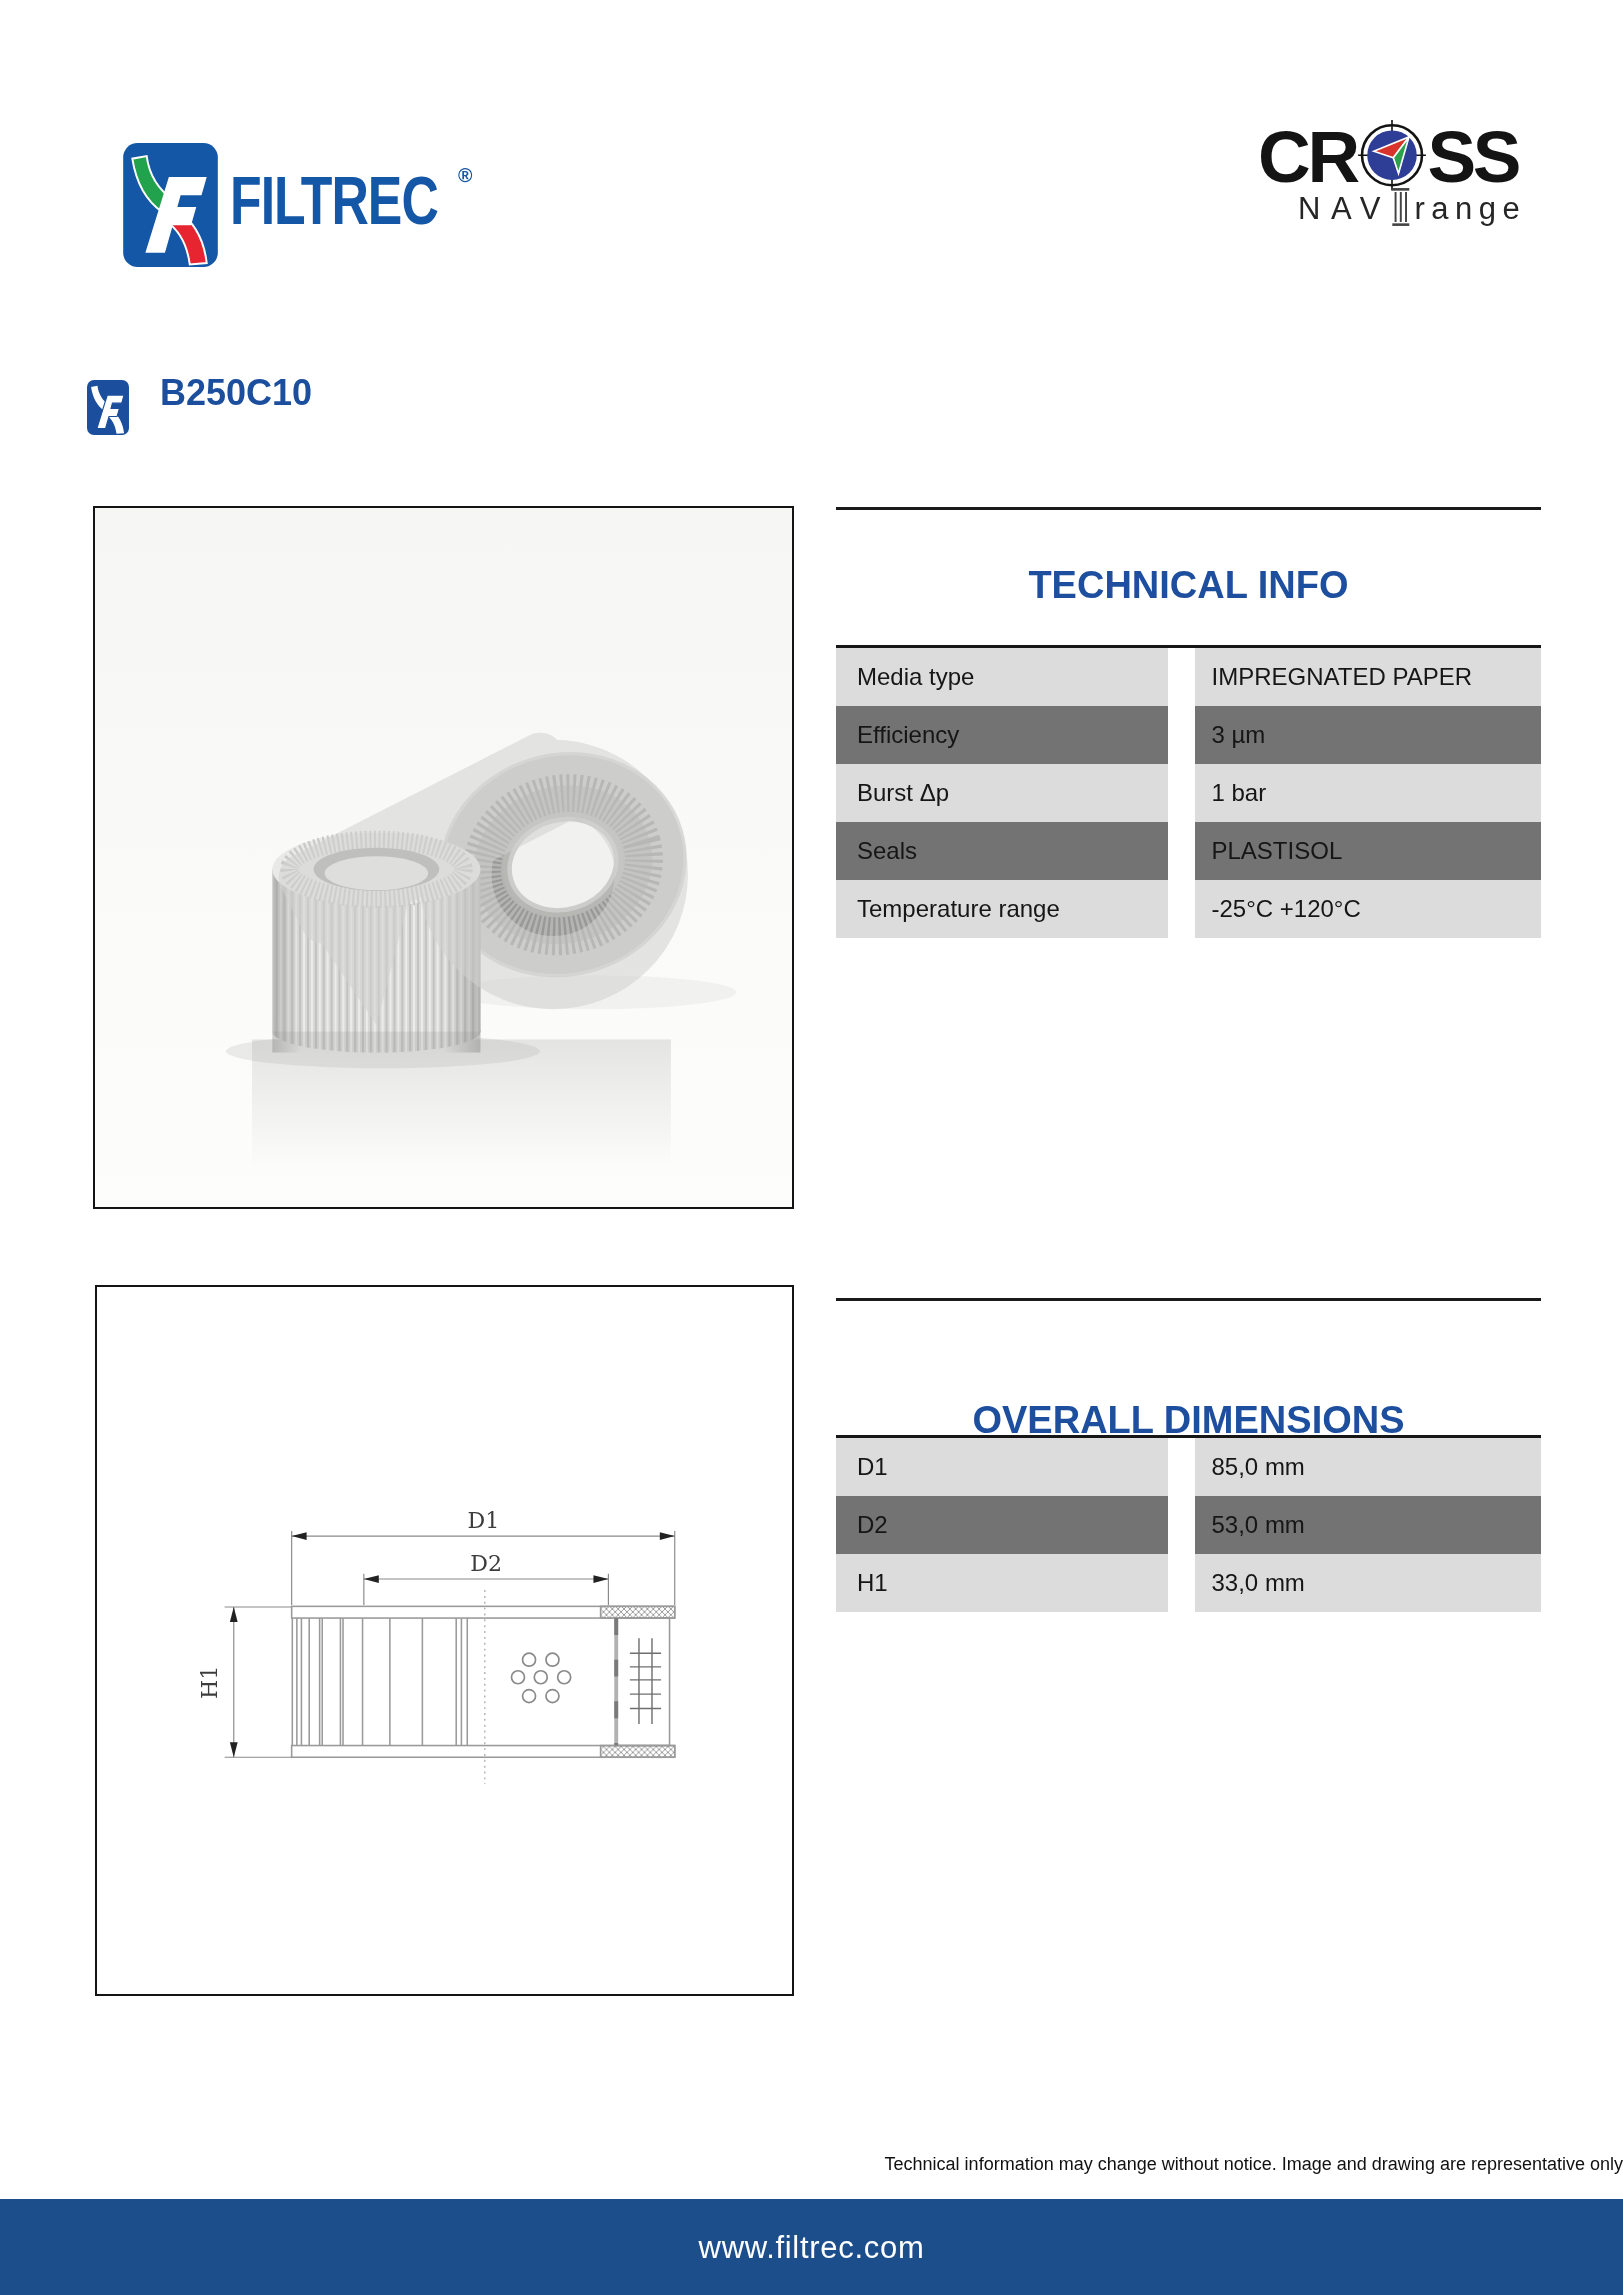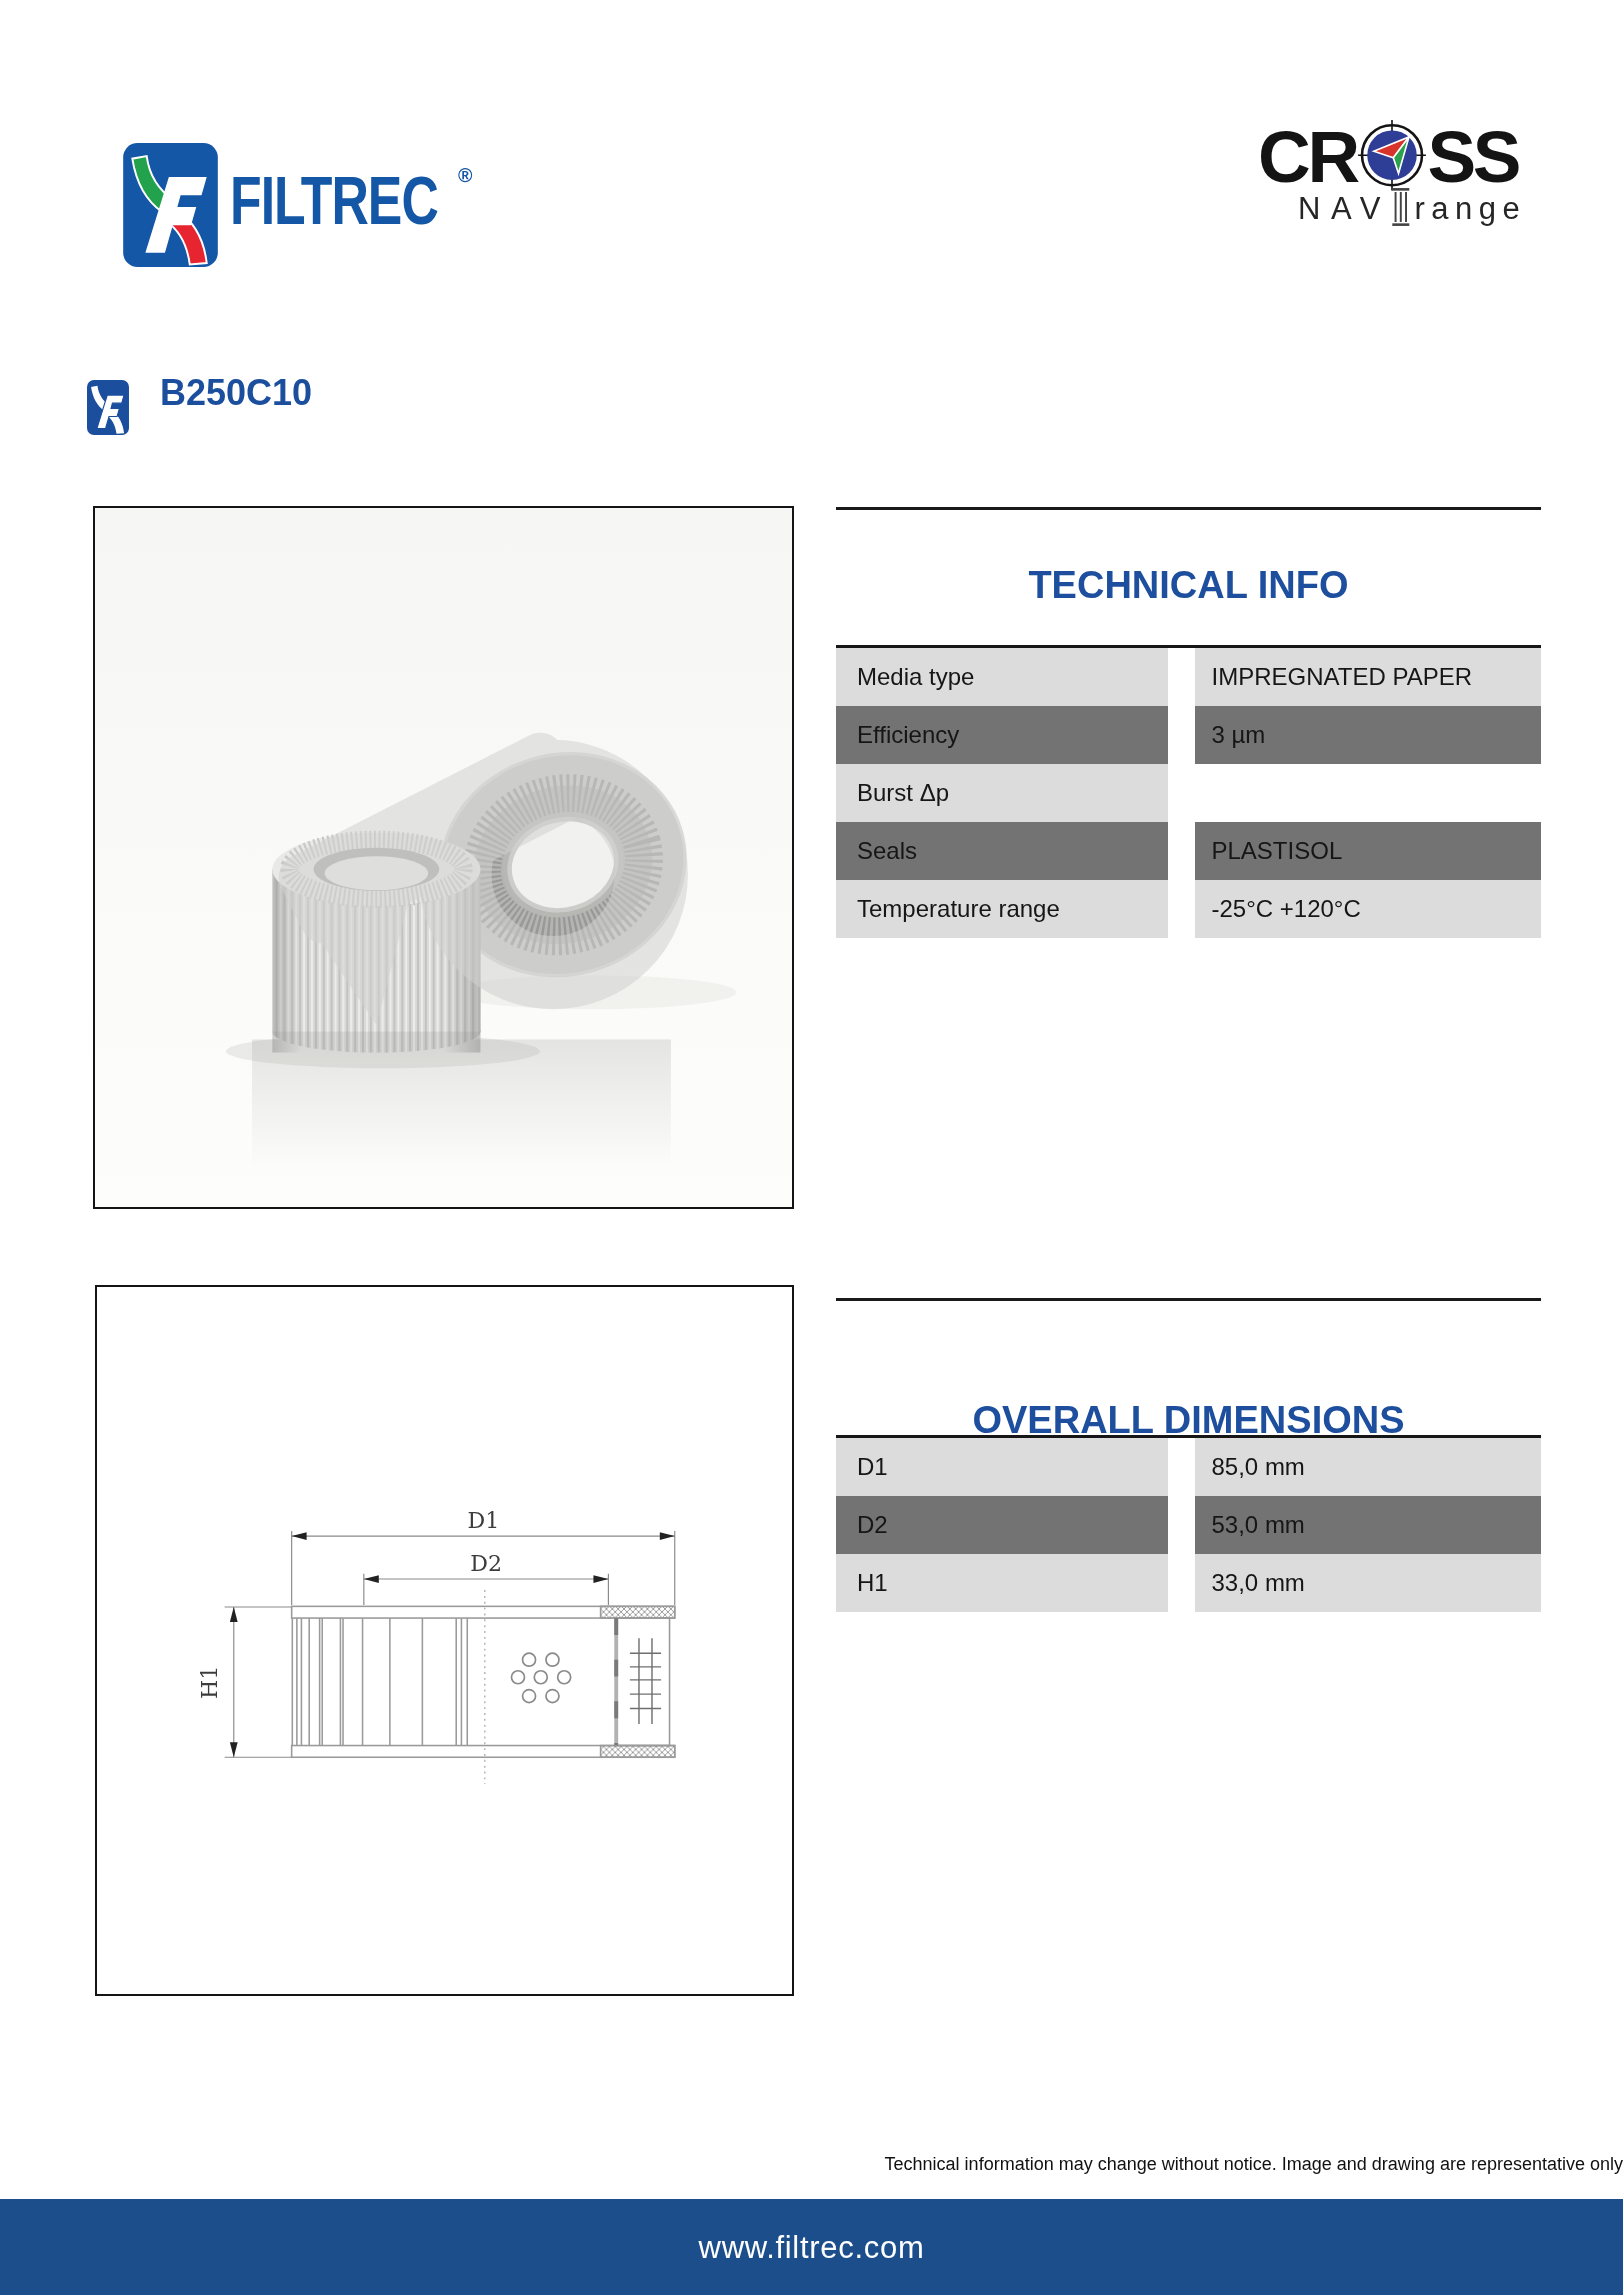"1 bar" div.tcell { html: none -> <div>1 bar</div> }
